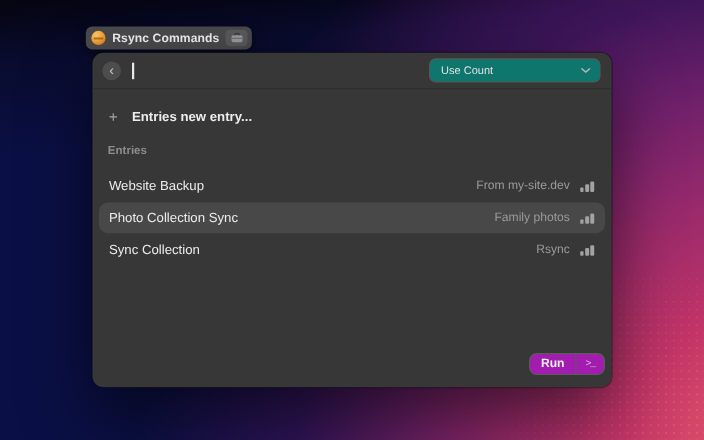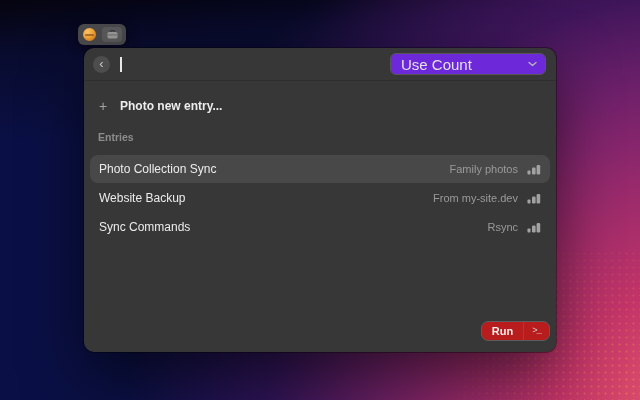"Rsync Commands" span.tag-label { html: none -> <span>Rsync Commands</span> }
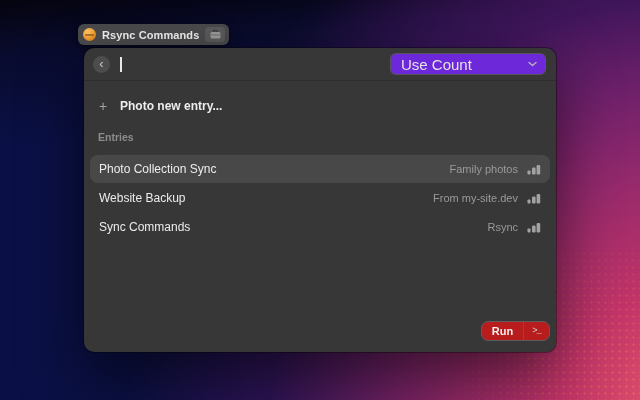"Use Count" .dropdown { background: #6d28d9 -> #0f766e; font-size: 15px -> 10px }
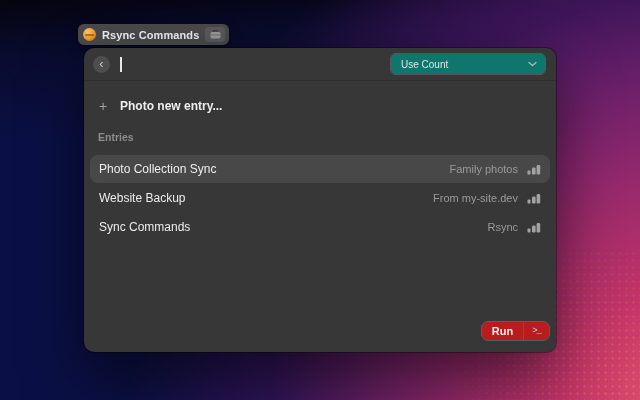"Photo new entry..." span.create-label { text: Photo -> Entries }
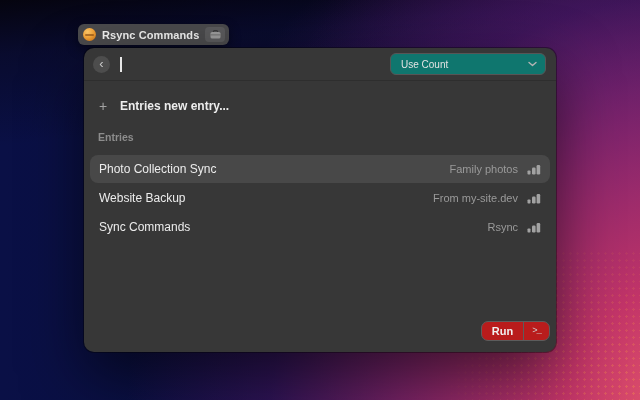"Photo Collection Sync" div.row { order: before "Website Backup" -> after "Website Backup" }
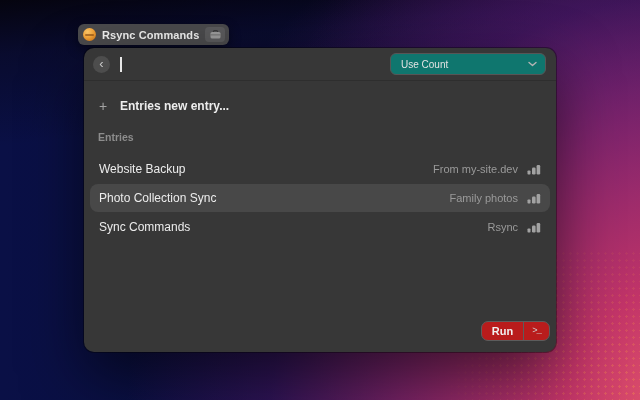"Sync Commands" span.row-title { text: Commands -> Collection }
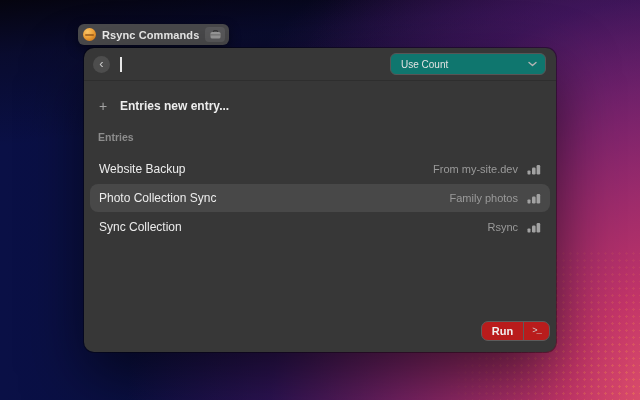"Run" .run-group { background: #b91c1c -> #a21caf }
